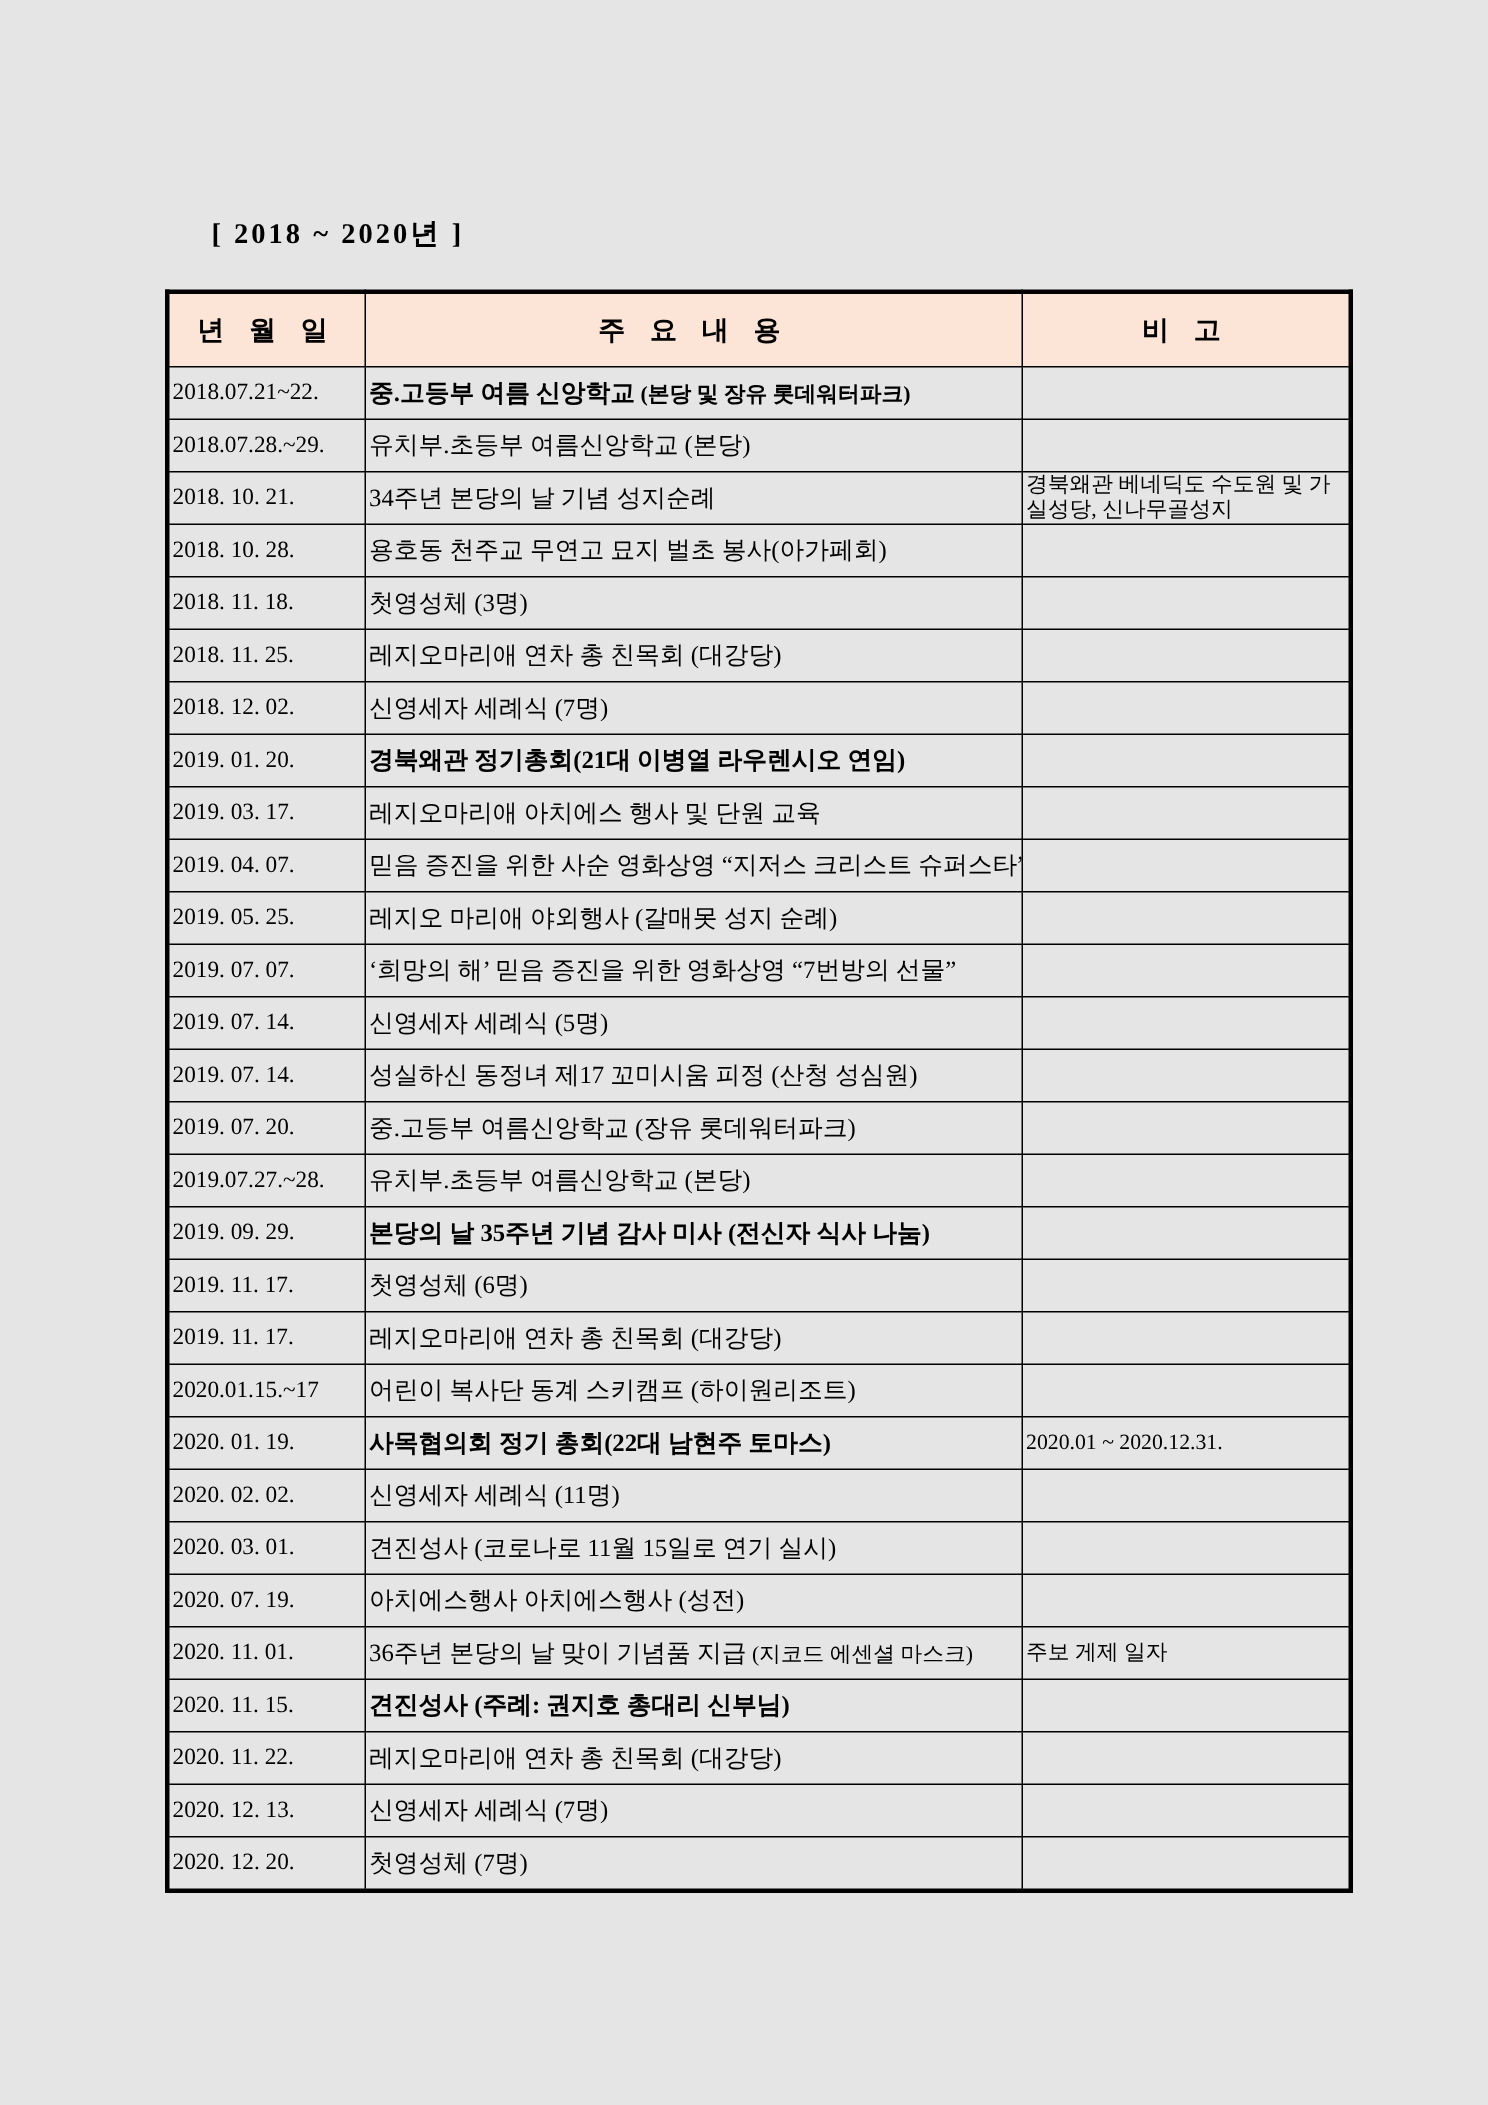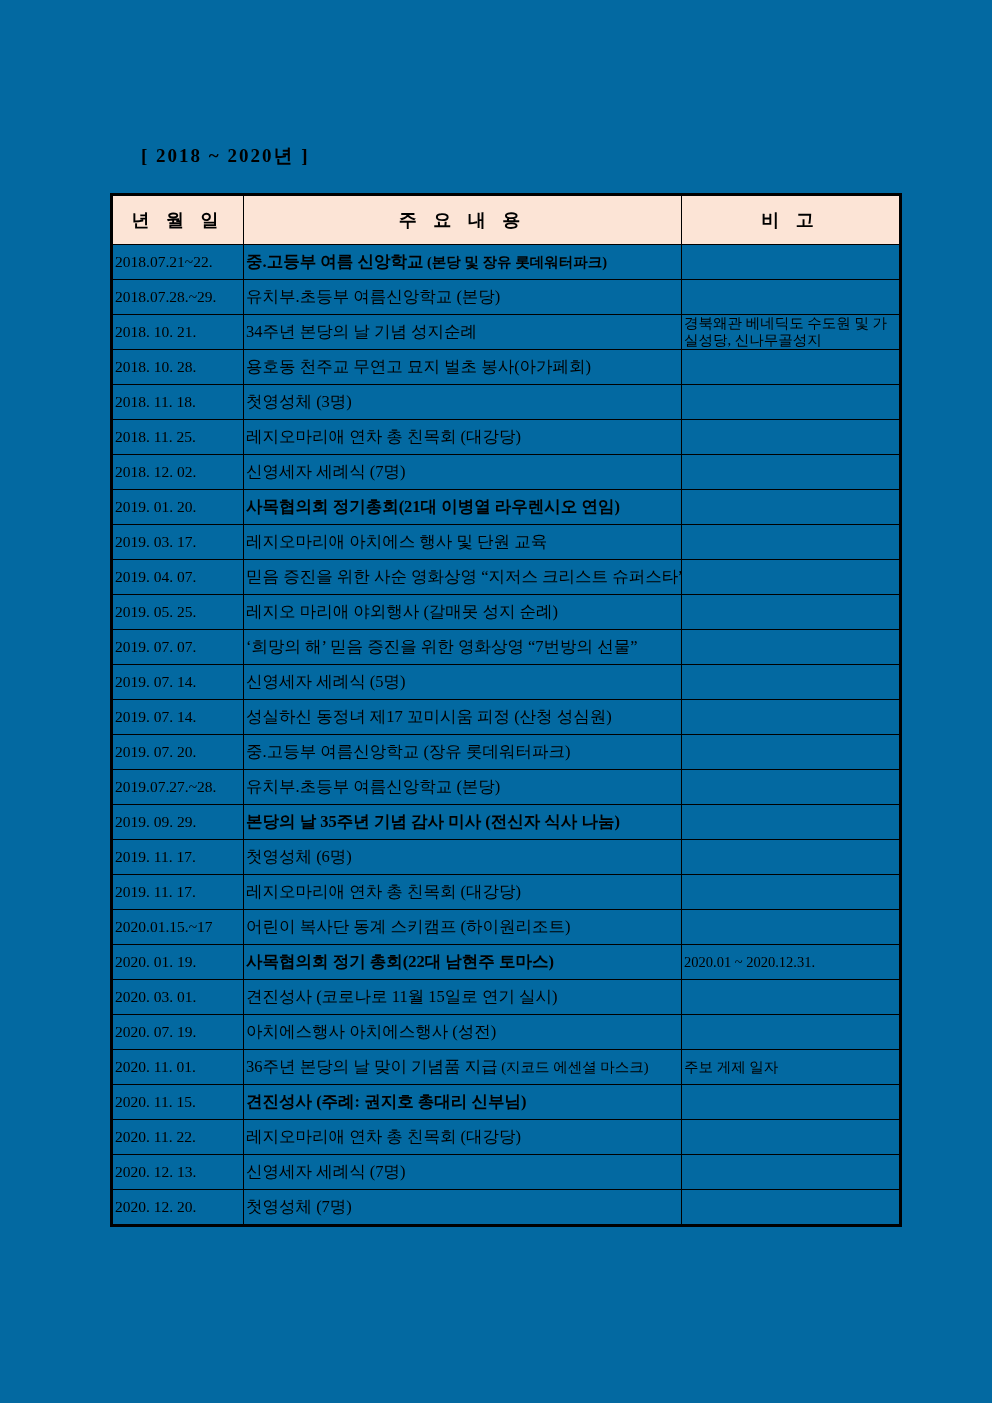"[ 2018 ~ 2020년 ]" .page { background: #0369a1 -> #e5e5e5 }
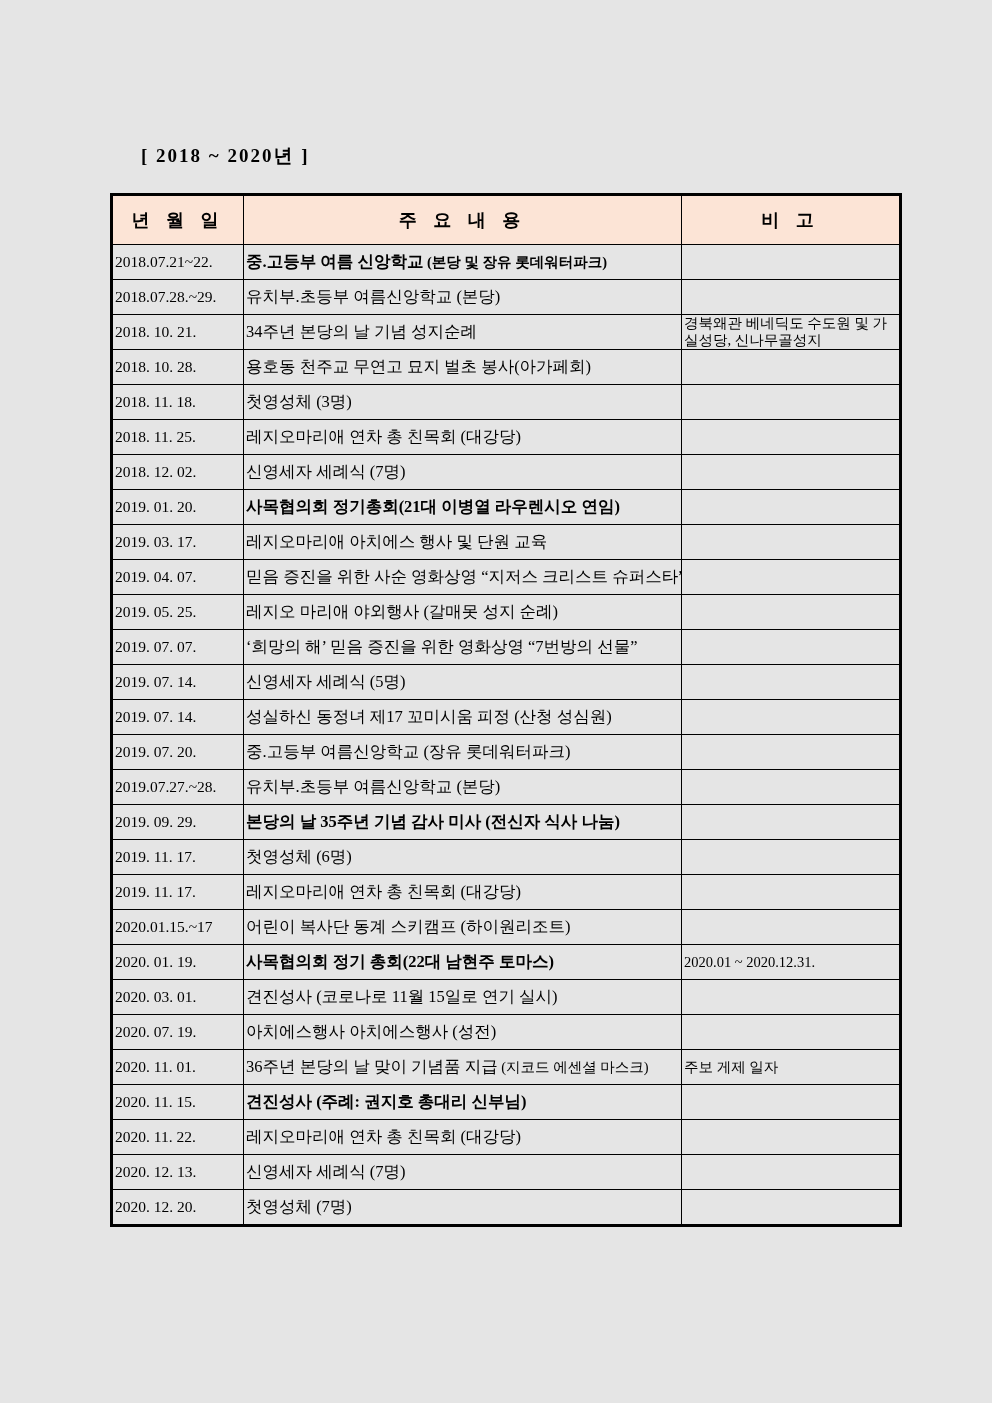"사목협의회 정기총회(21대 이병열 라우렌시오 연임)" span { text: 사목협의회 -> 경북왜관 }
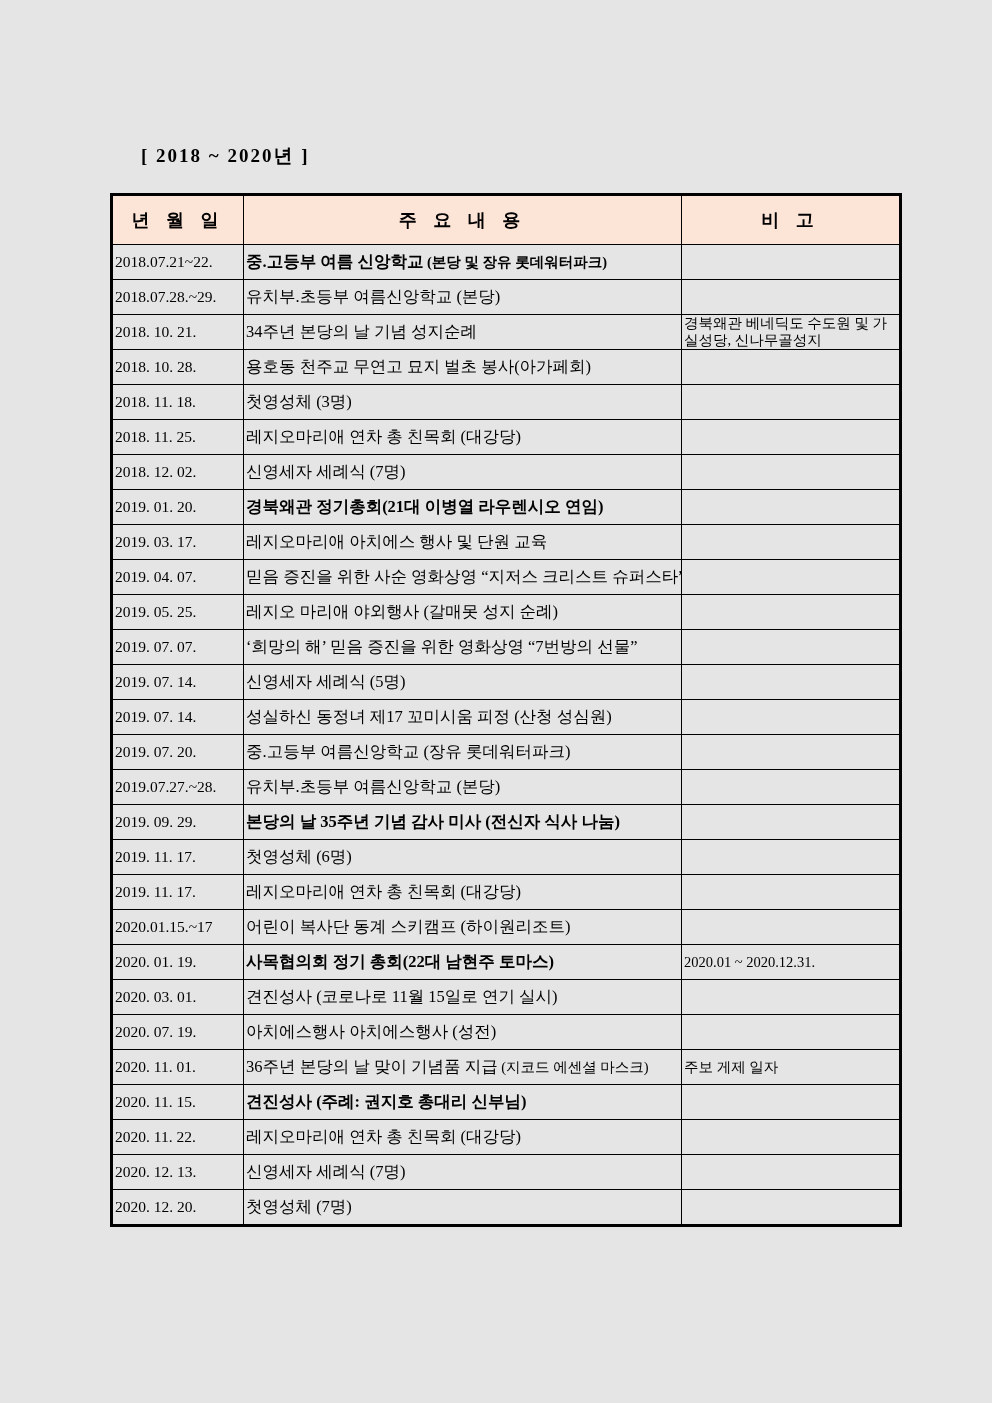"2020. 02. 02." tr { html: none -> <tr> <td>2020. 02. 02.</td> <td><span>신영세자 세례식 (11명)</span></td> <td></td> </tr> }
